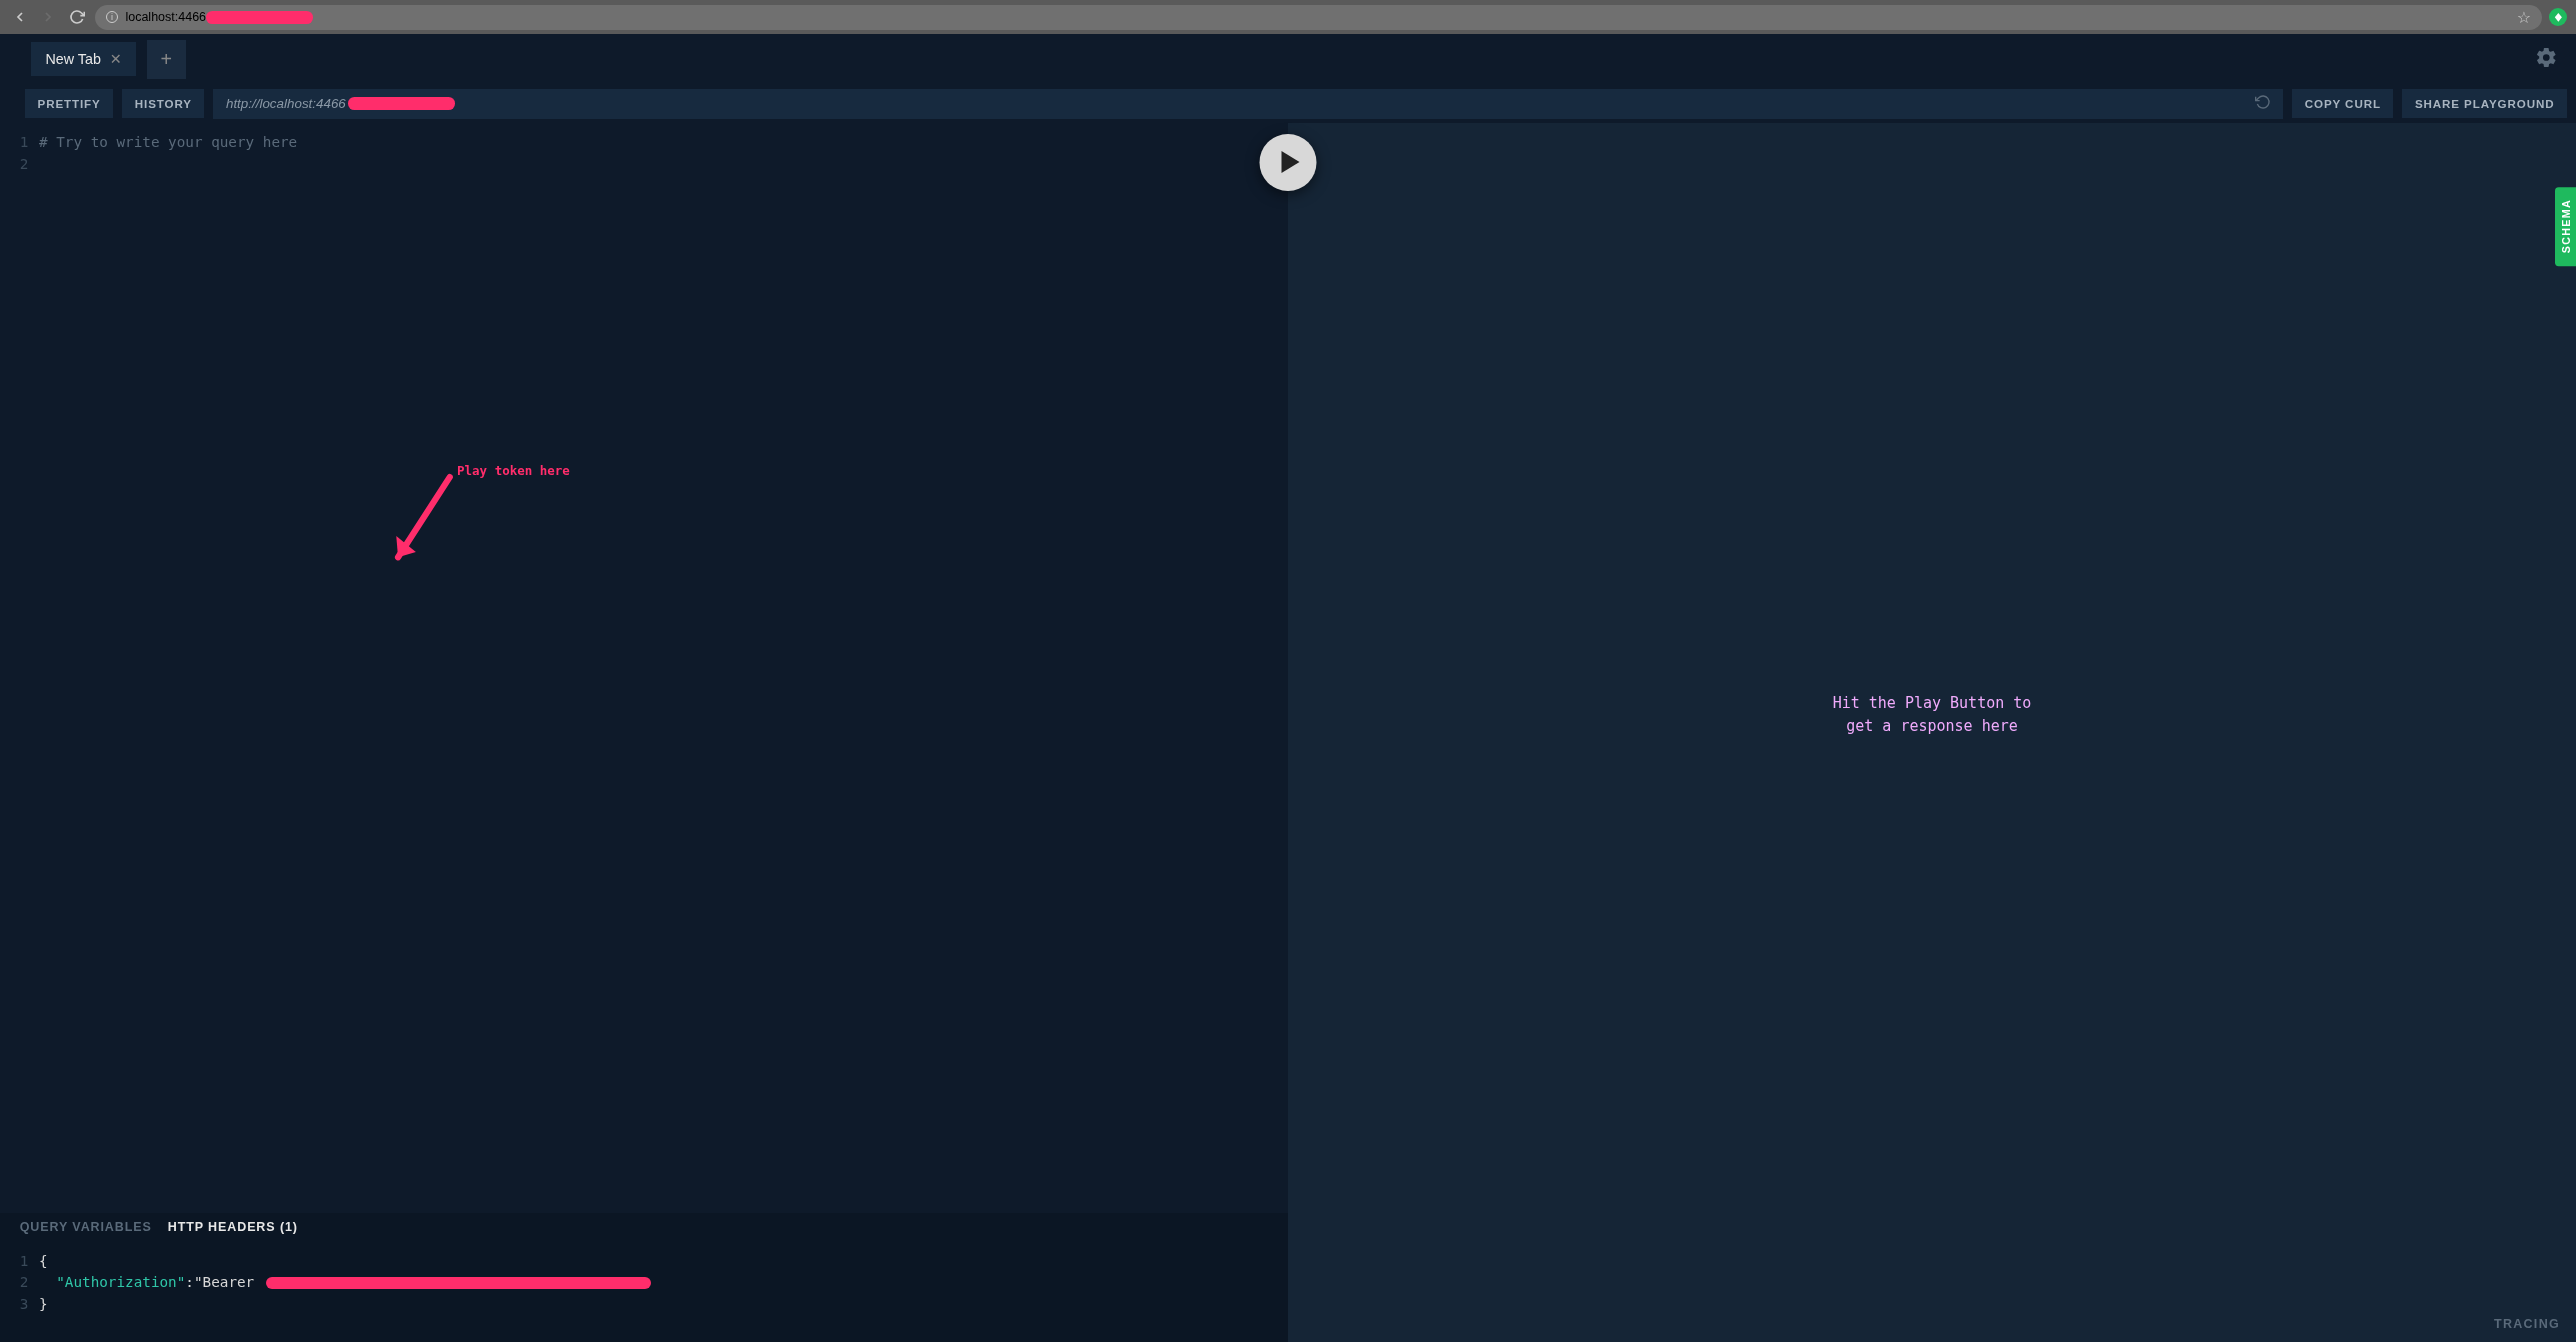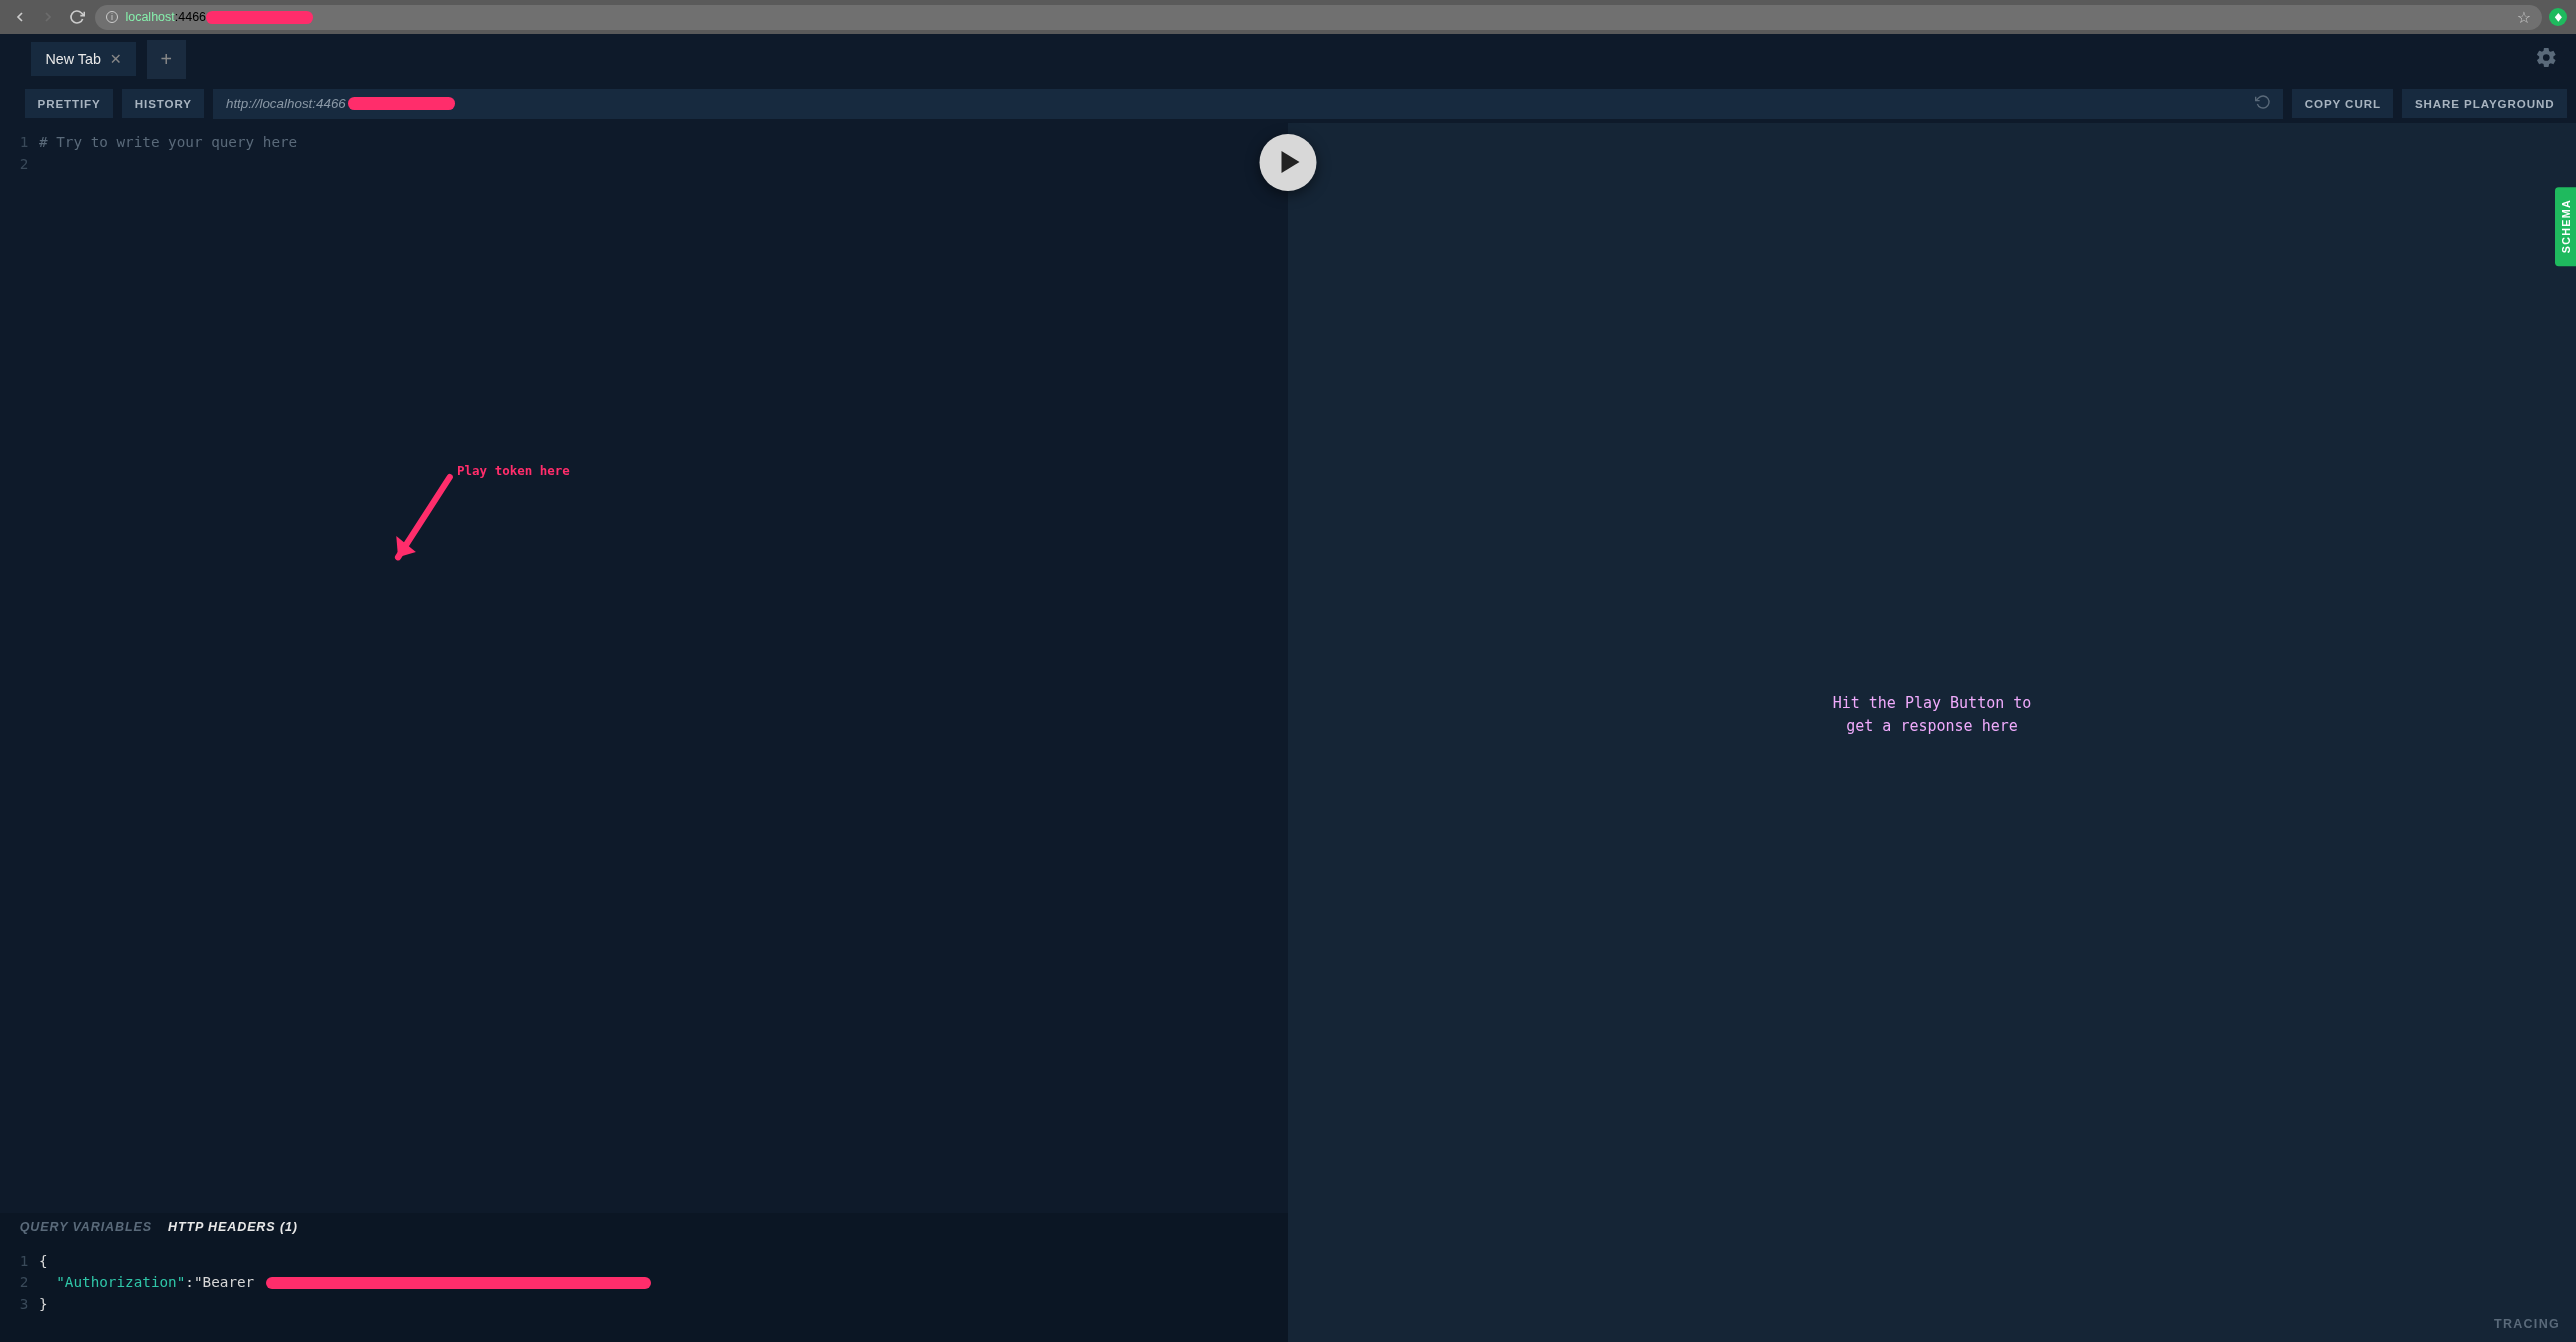"localhost" .url-host { color: #86efac -> #000000 }
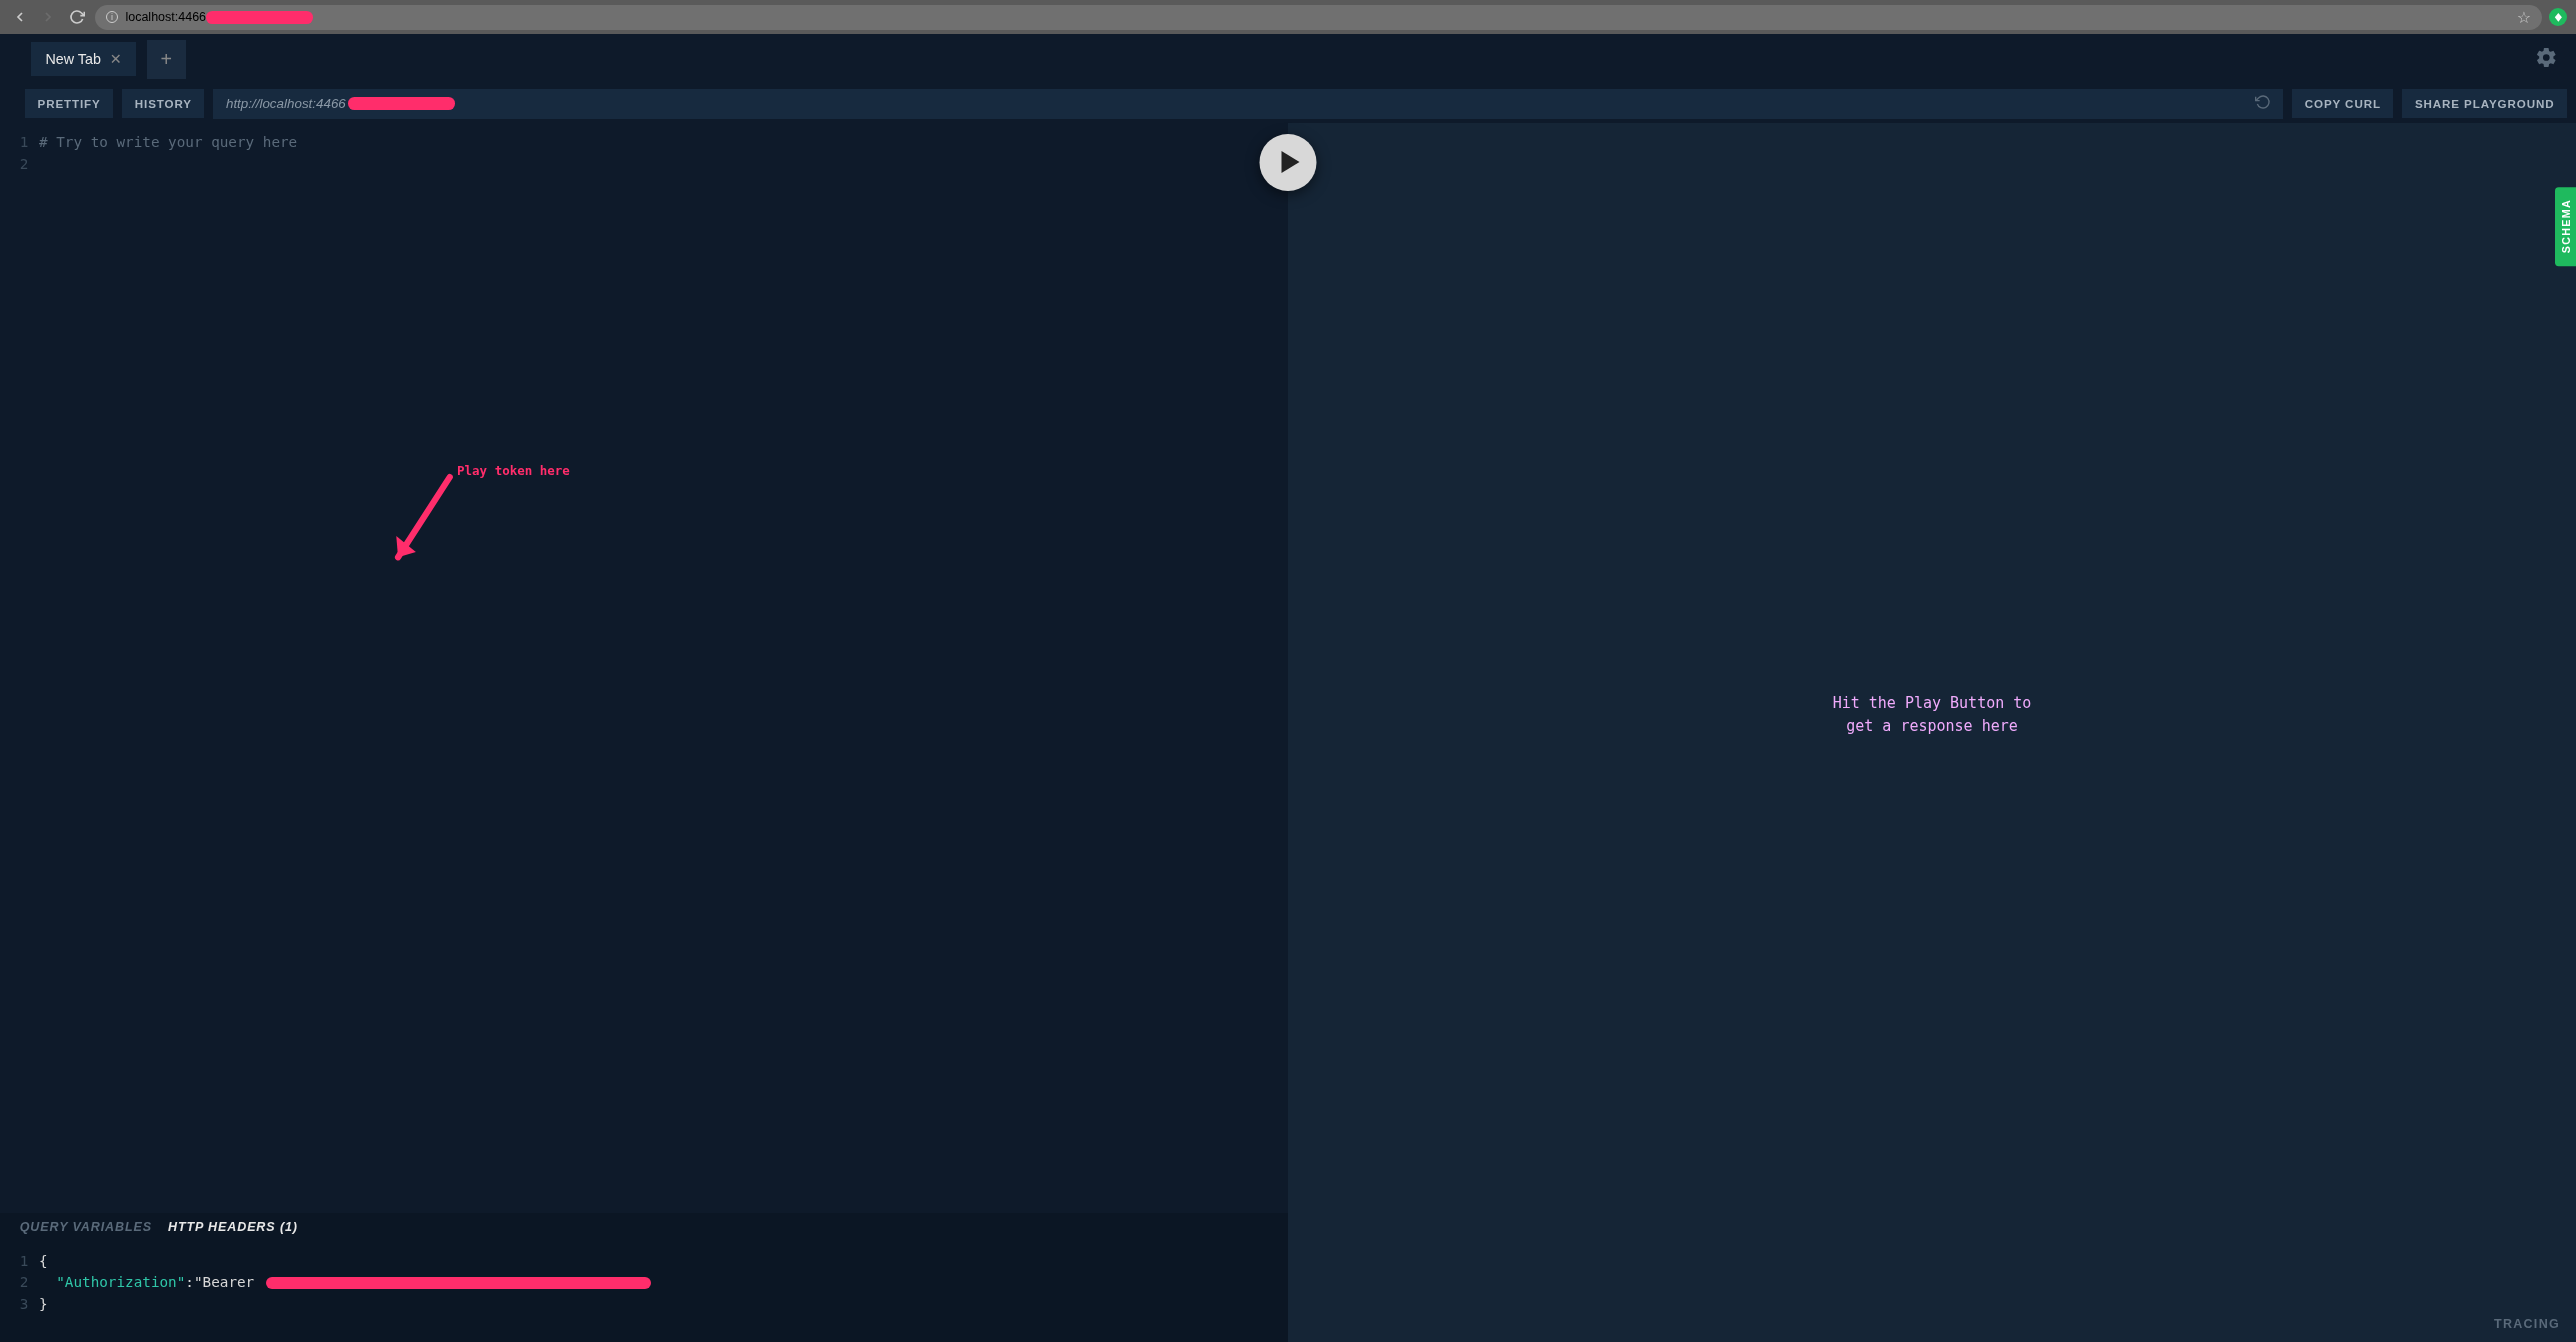"QUERY VARIABLES" .bottom-tab { font-style: italic -> none }
